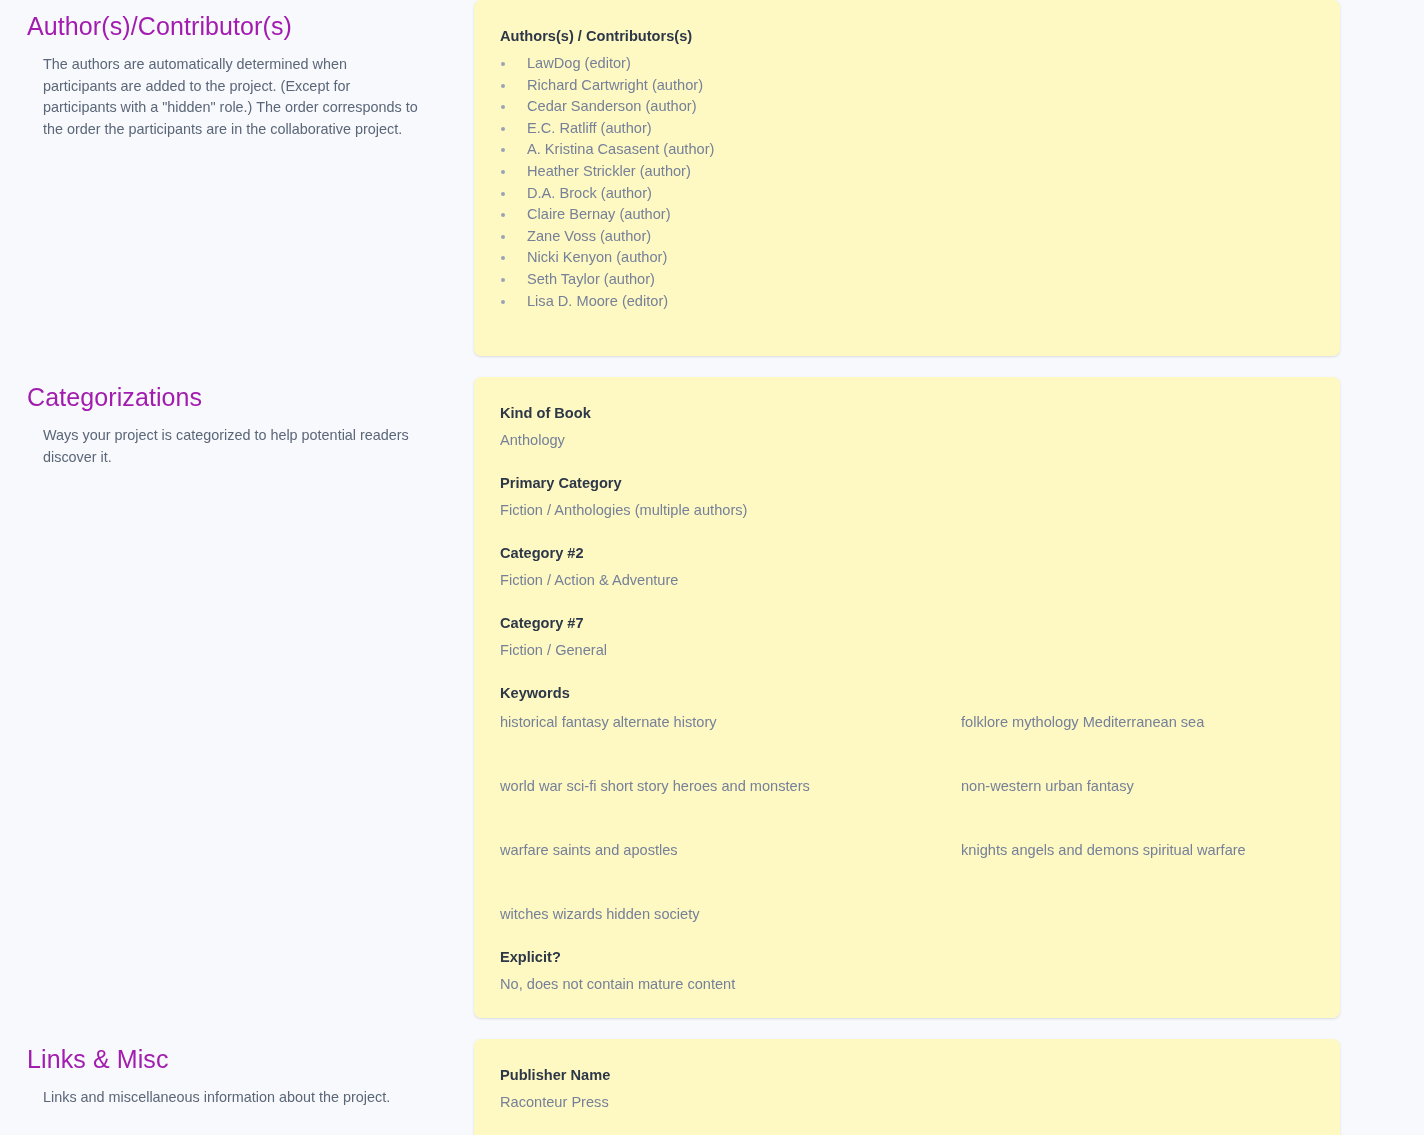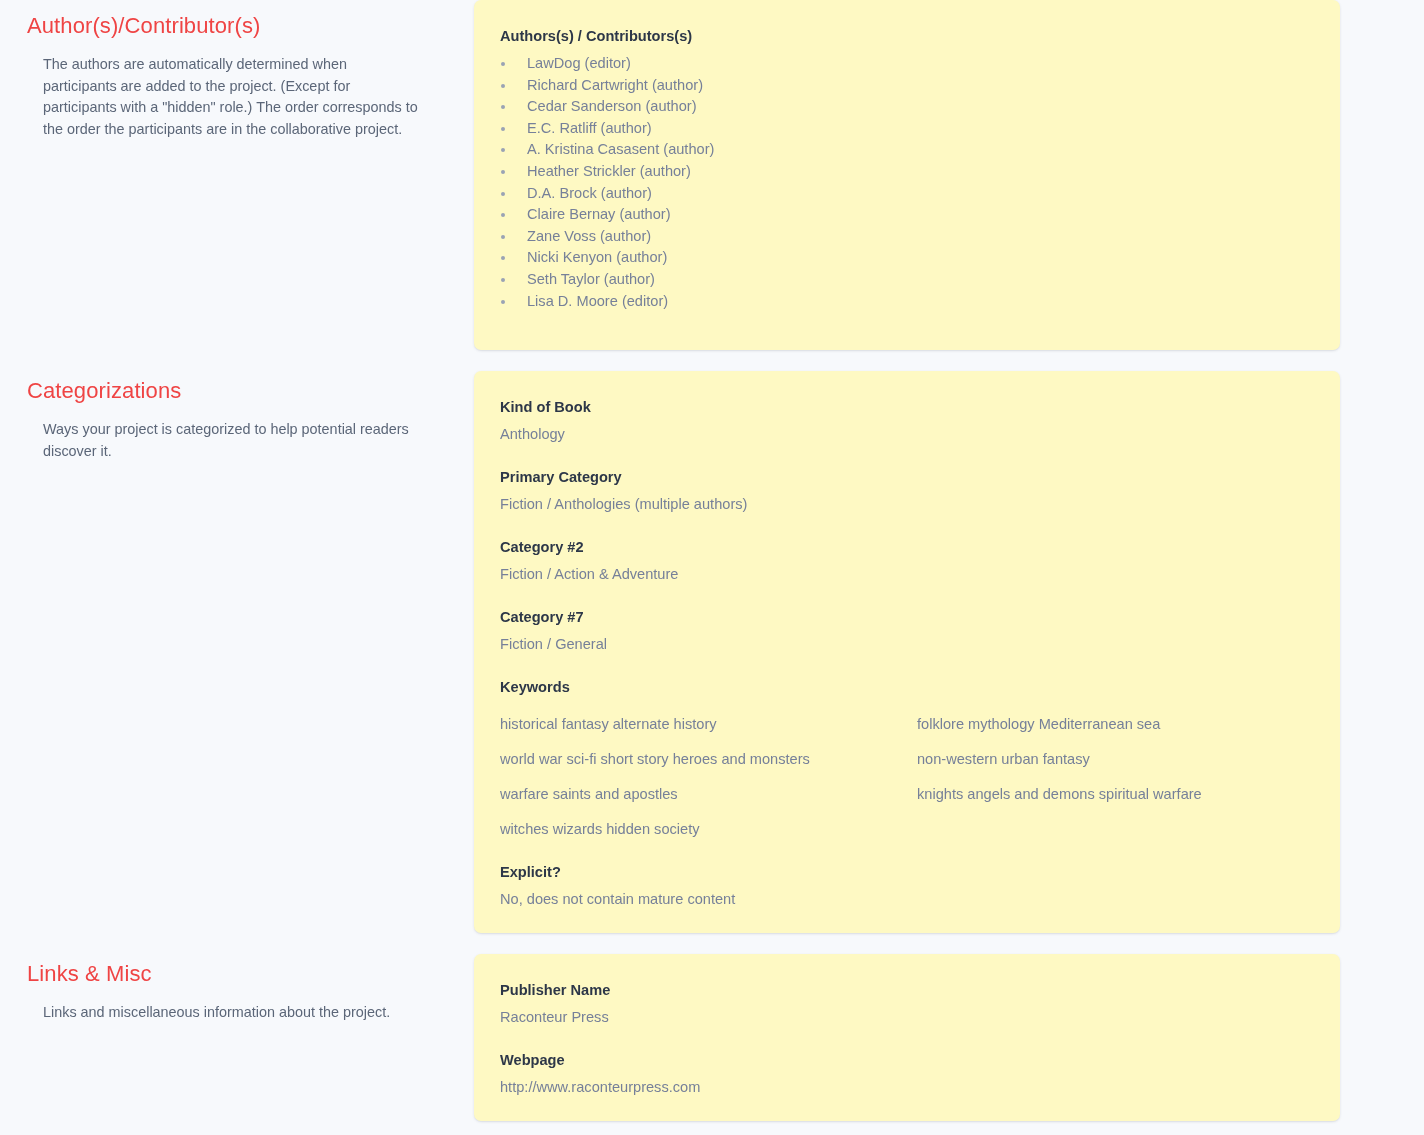"Author(s)/Contributor(s)" .section-title { color: #ef4444 -> #a21caf; font-size: 22px -> 25px }
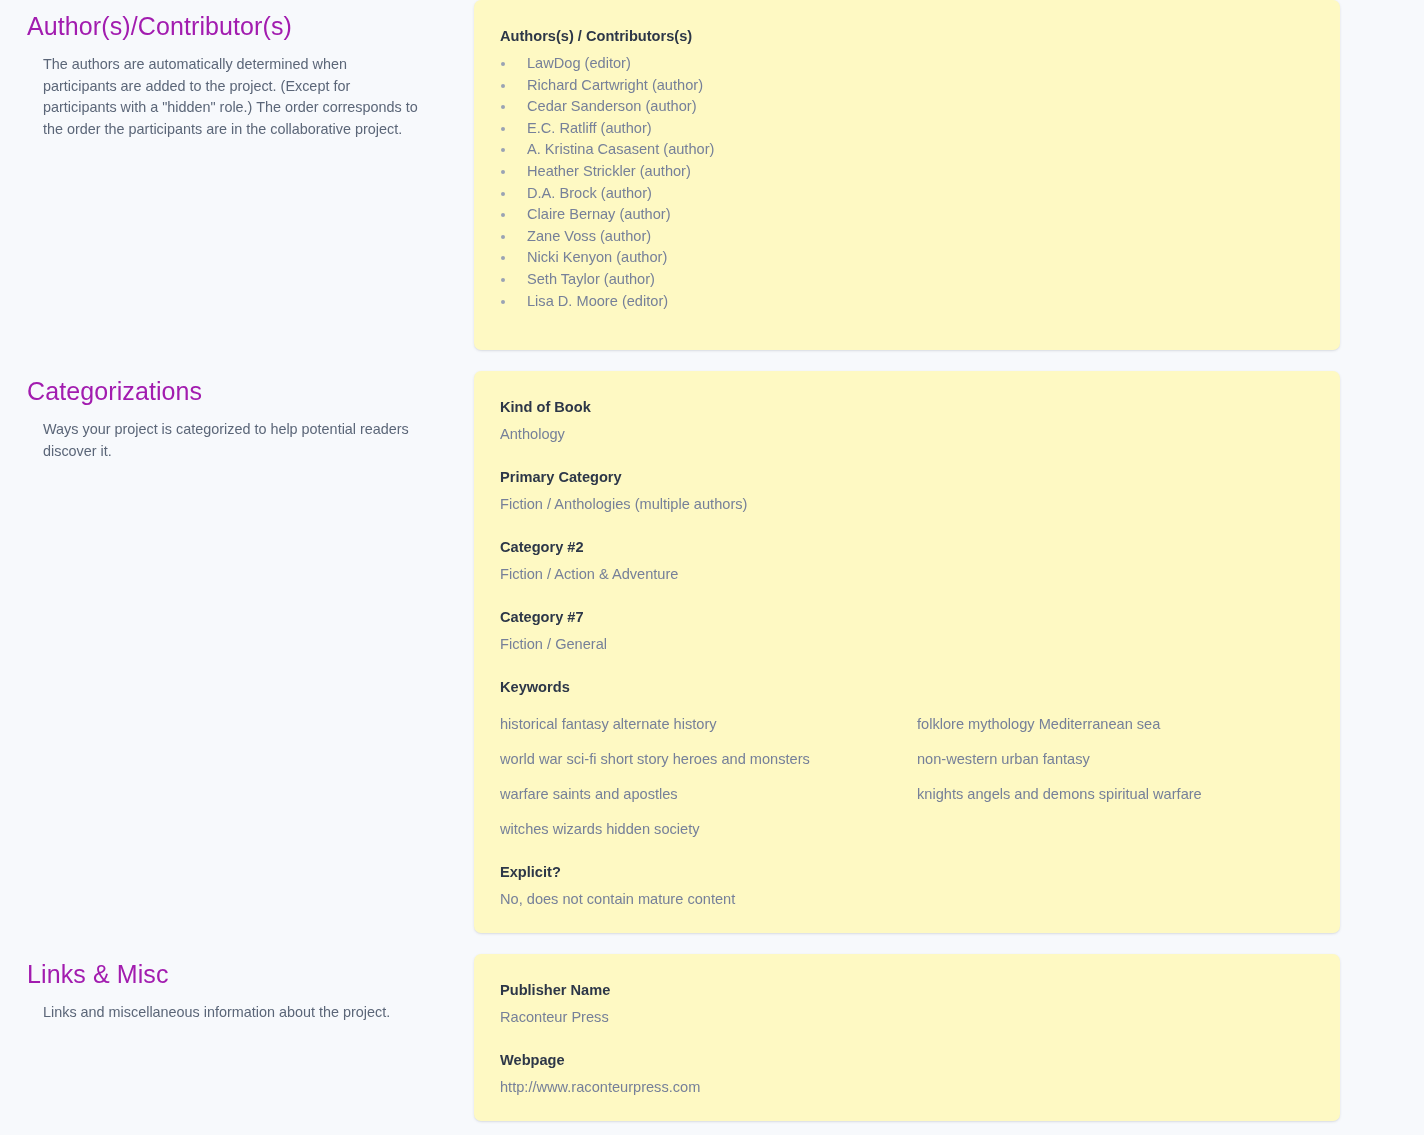"LawDog (editor)" .author-list { margin: 6px 0 8px 0 -> 6px 0 14px 0 }
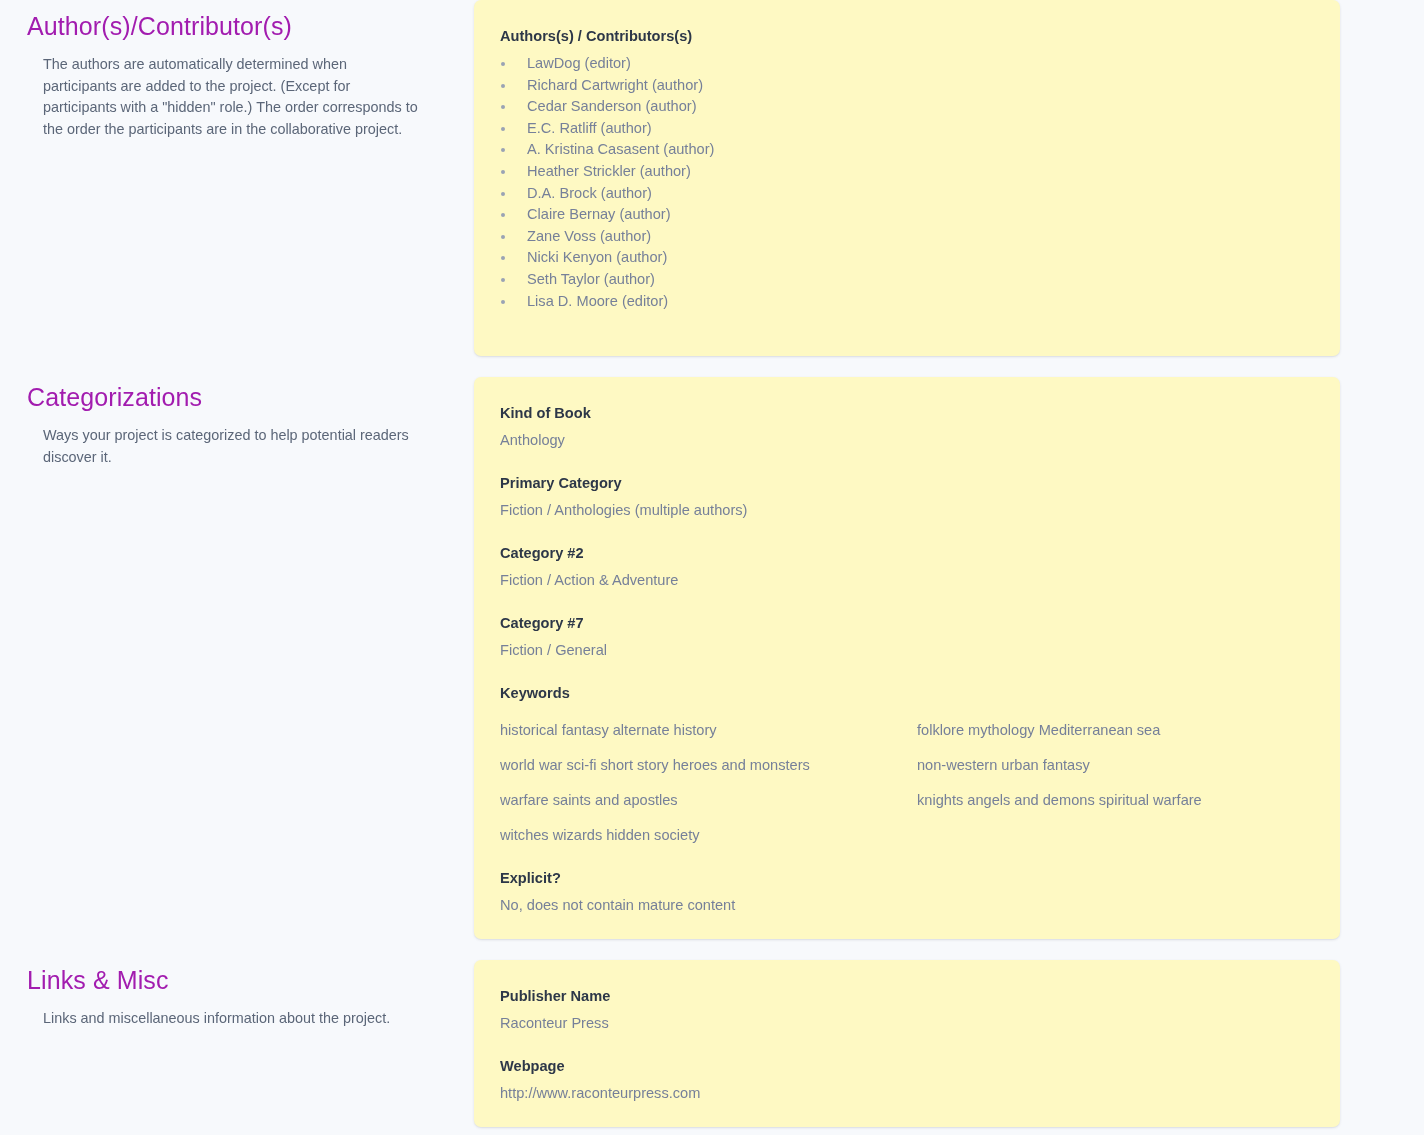"historical fantasy alternate history" .keywords-grid { gap: none -> 44px; margin-top: 17px -> 9px }
